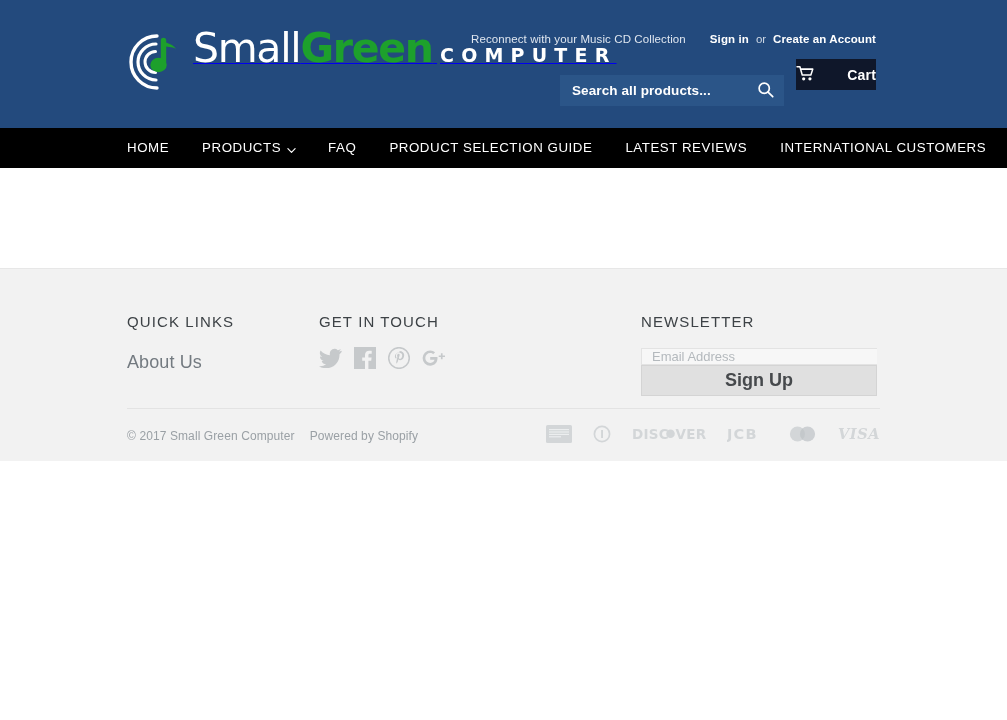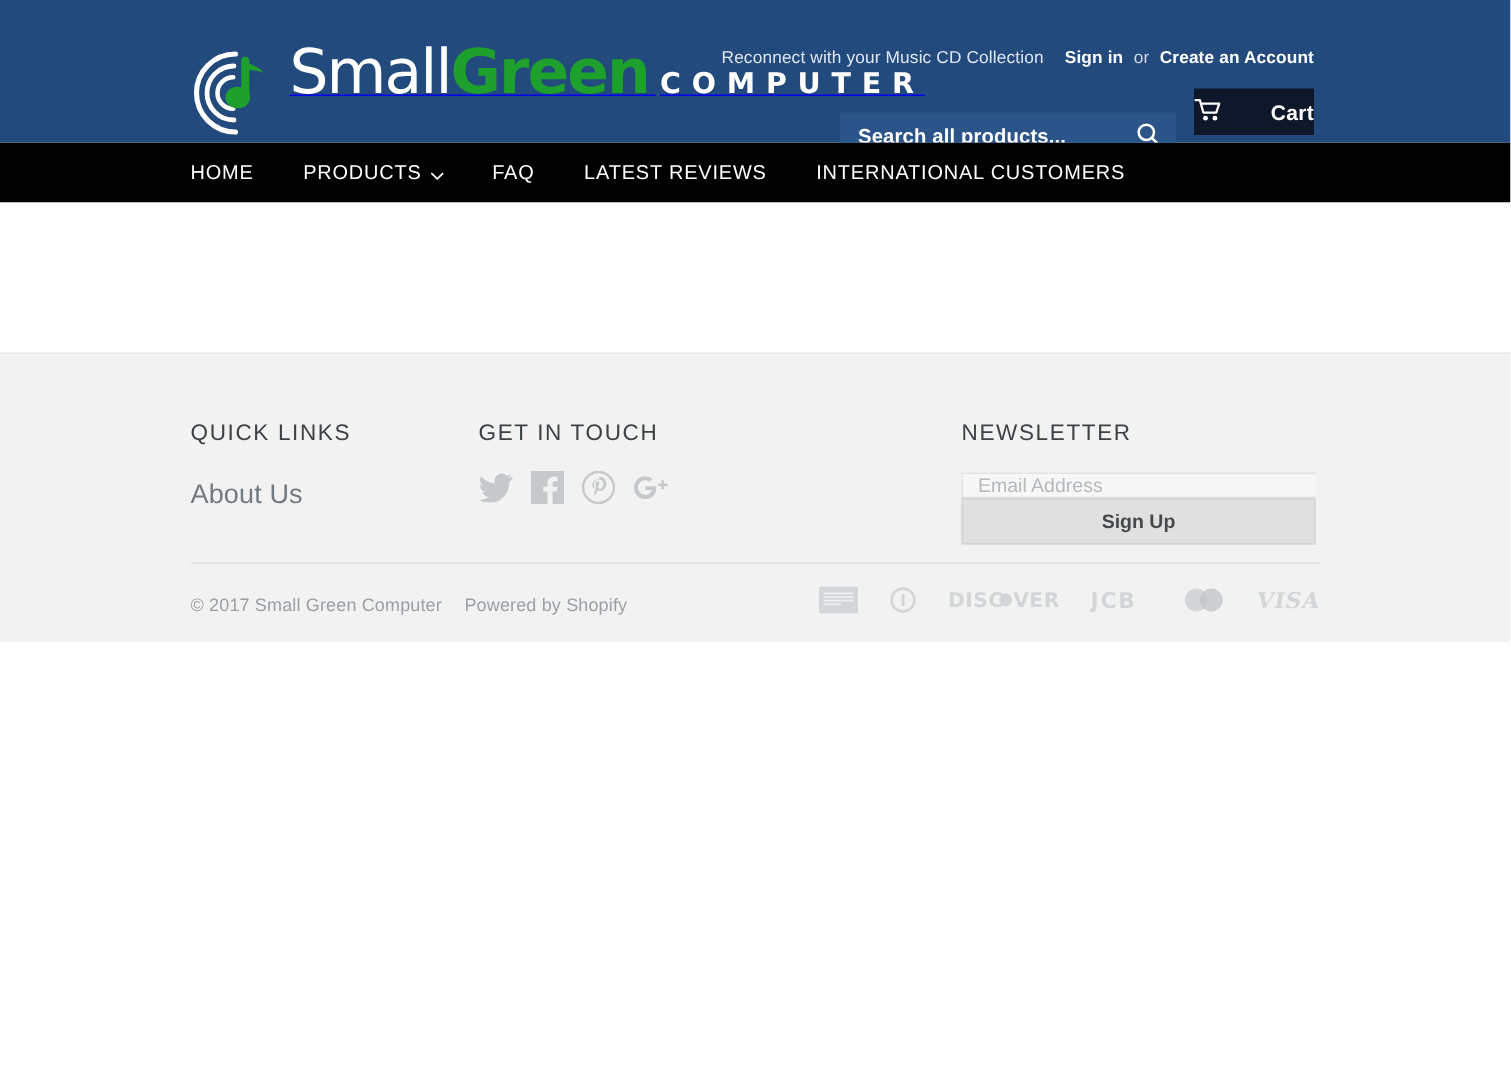"SmallGreen COMPUTER" .site-header { height: 95px -> 128px }
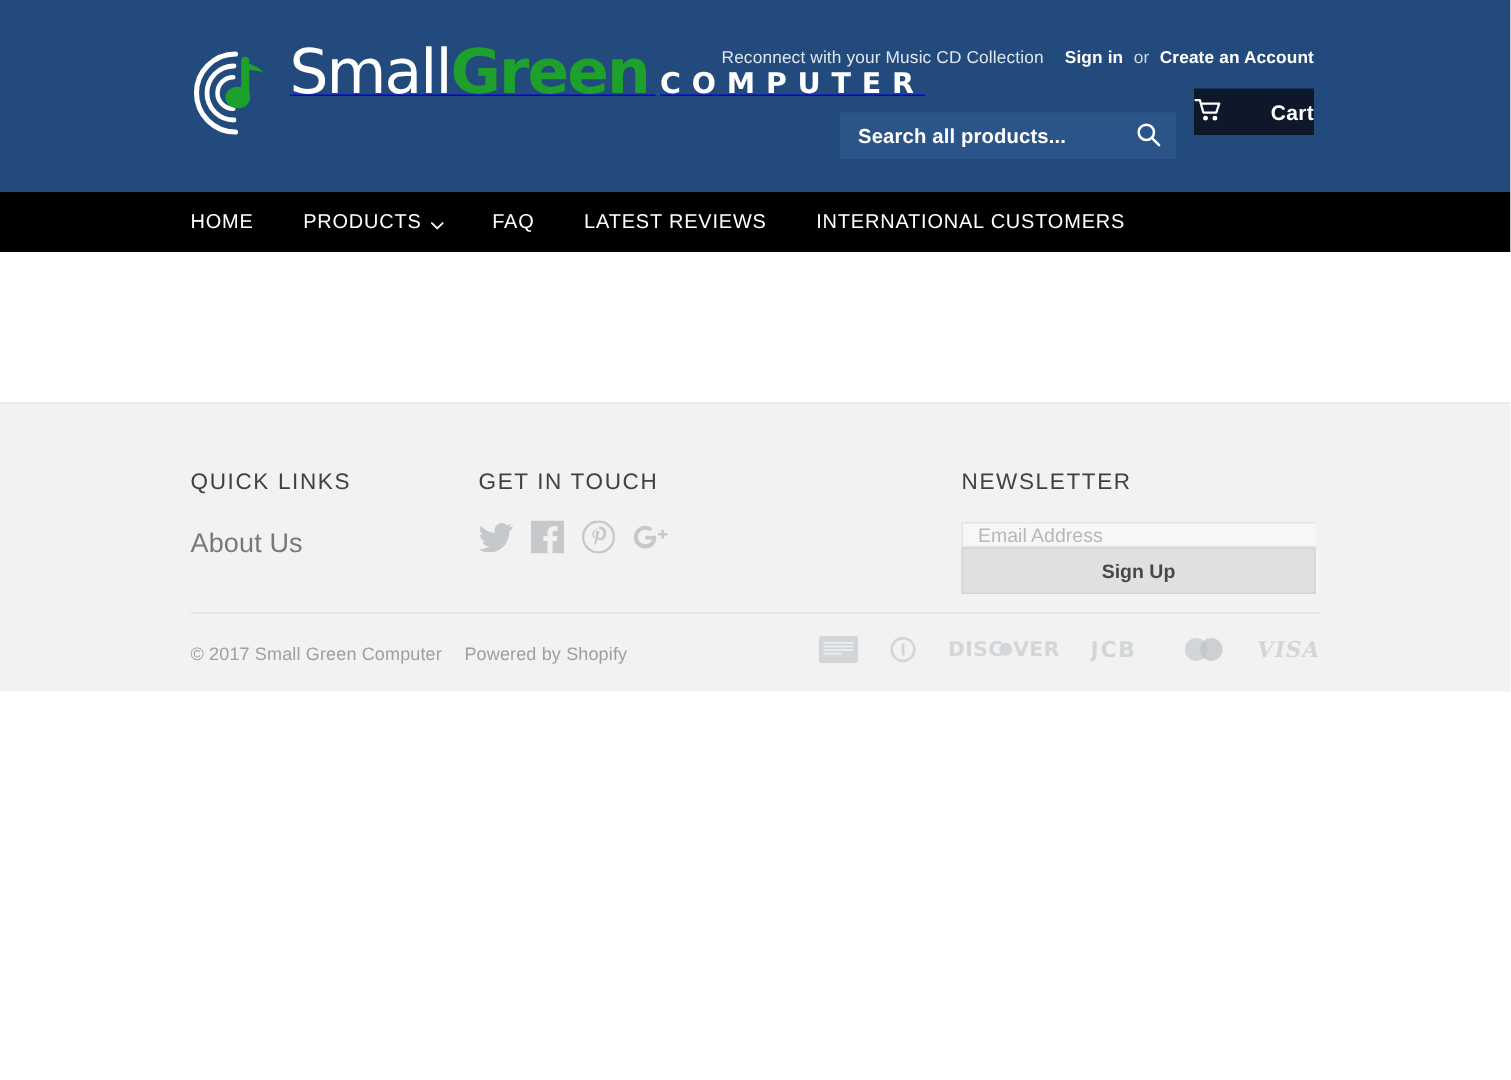"Reconnect with your Music CD" .util-tagline { margin-right: 14px -> 24px }
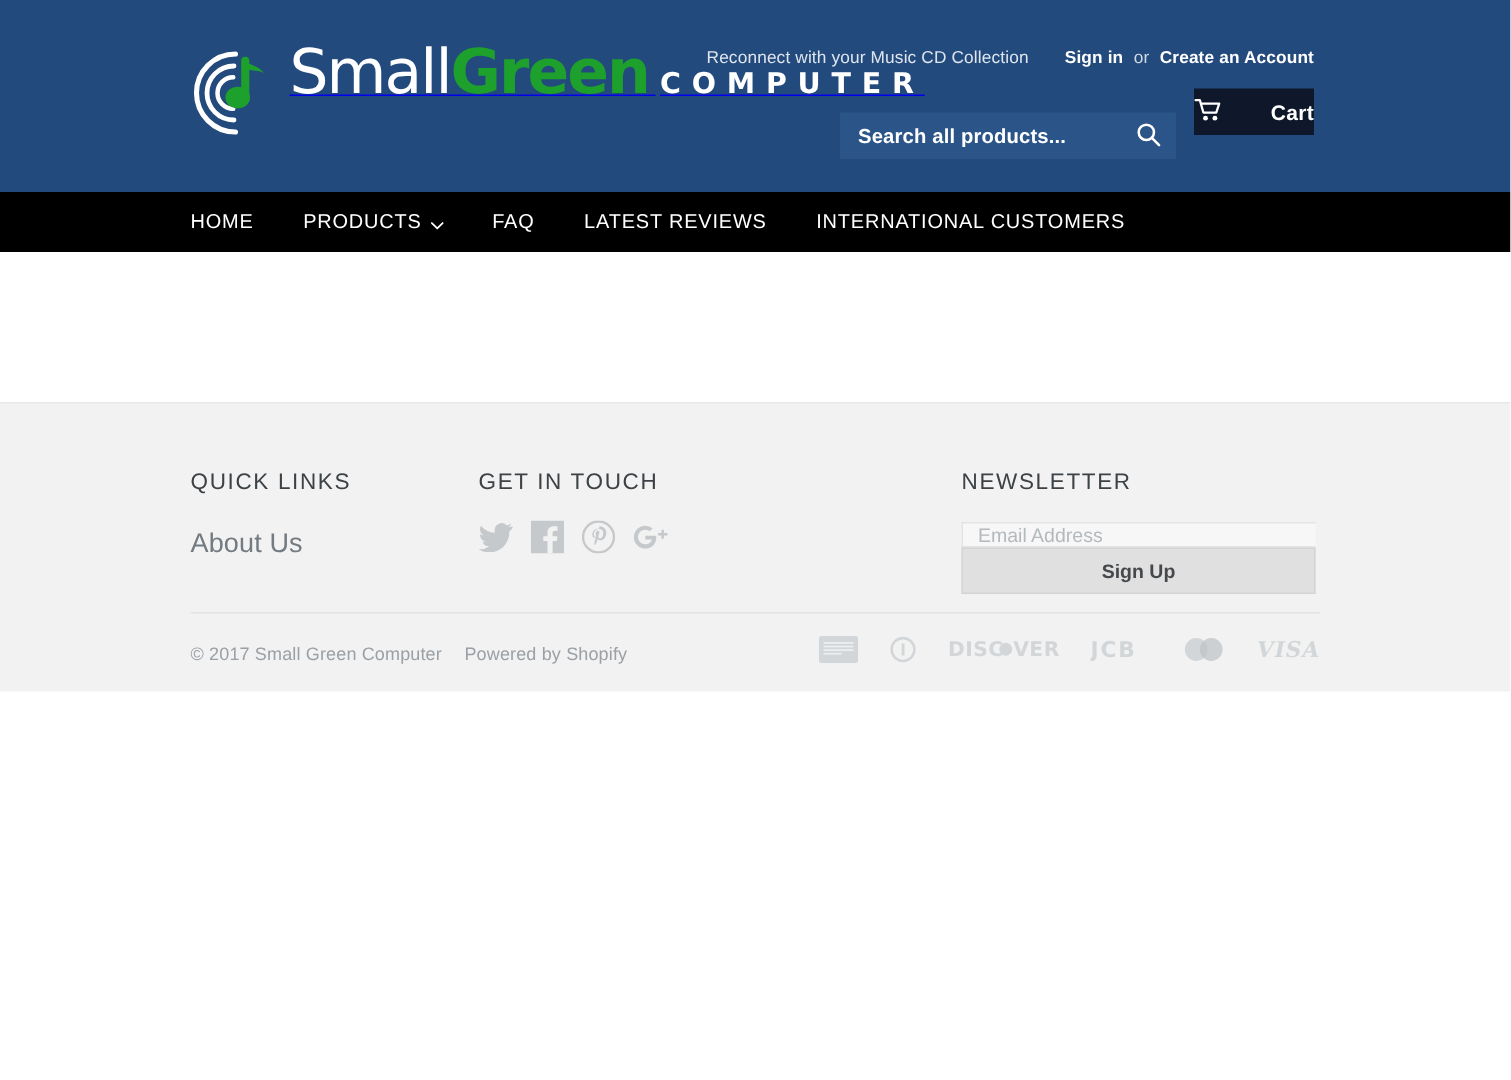"PRODUCT SELECTION GUIDE" a.nav-item { html: none -> <a> <span>PRODUCT SELECTION GUIDE</span> </a> }
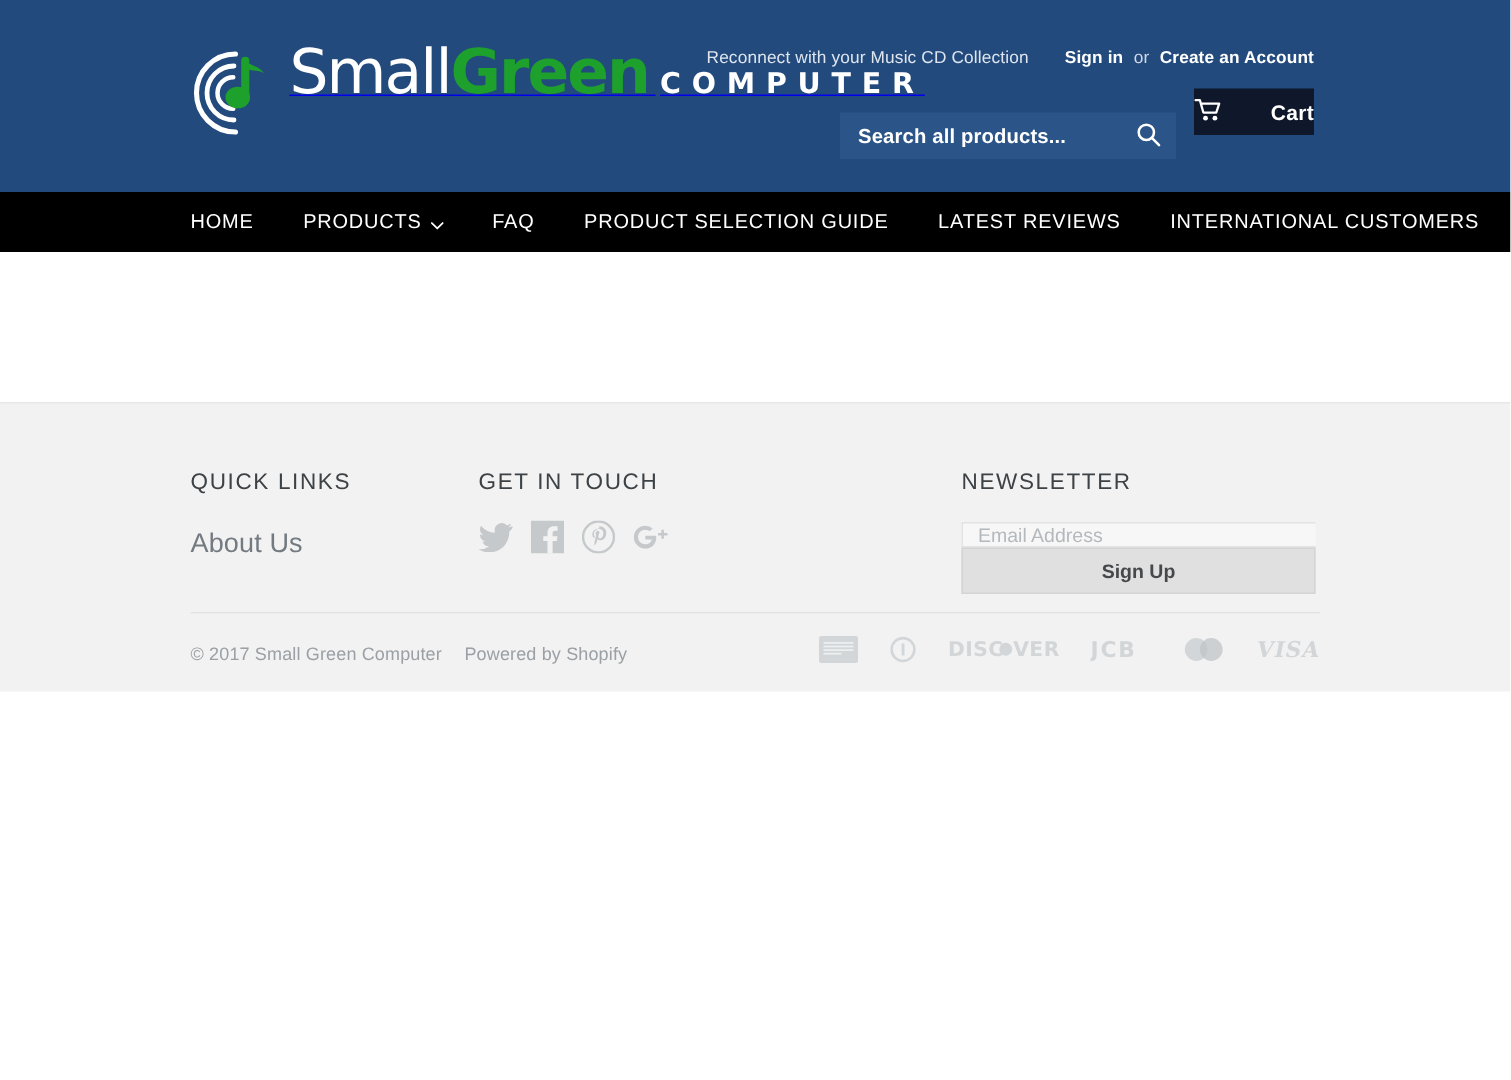"Sign Up" .news-btn { font-size: 13px -> 18px }
